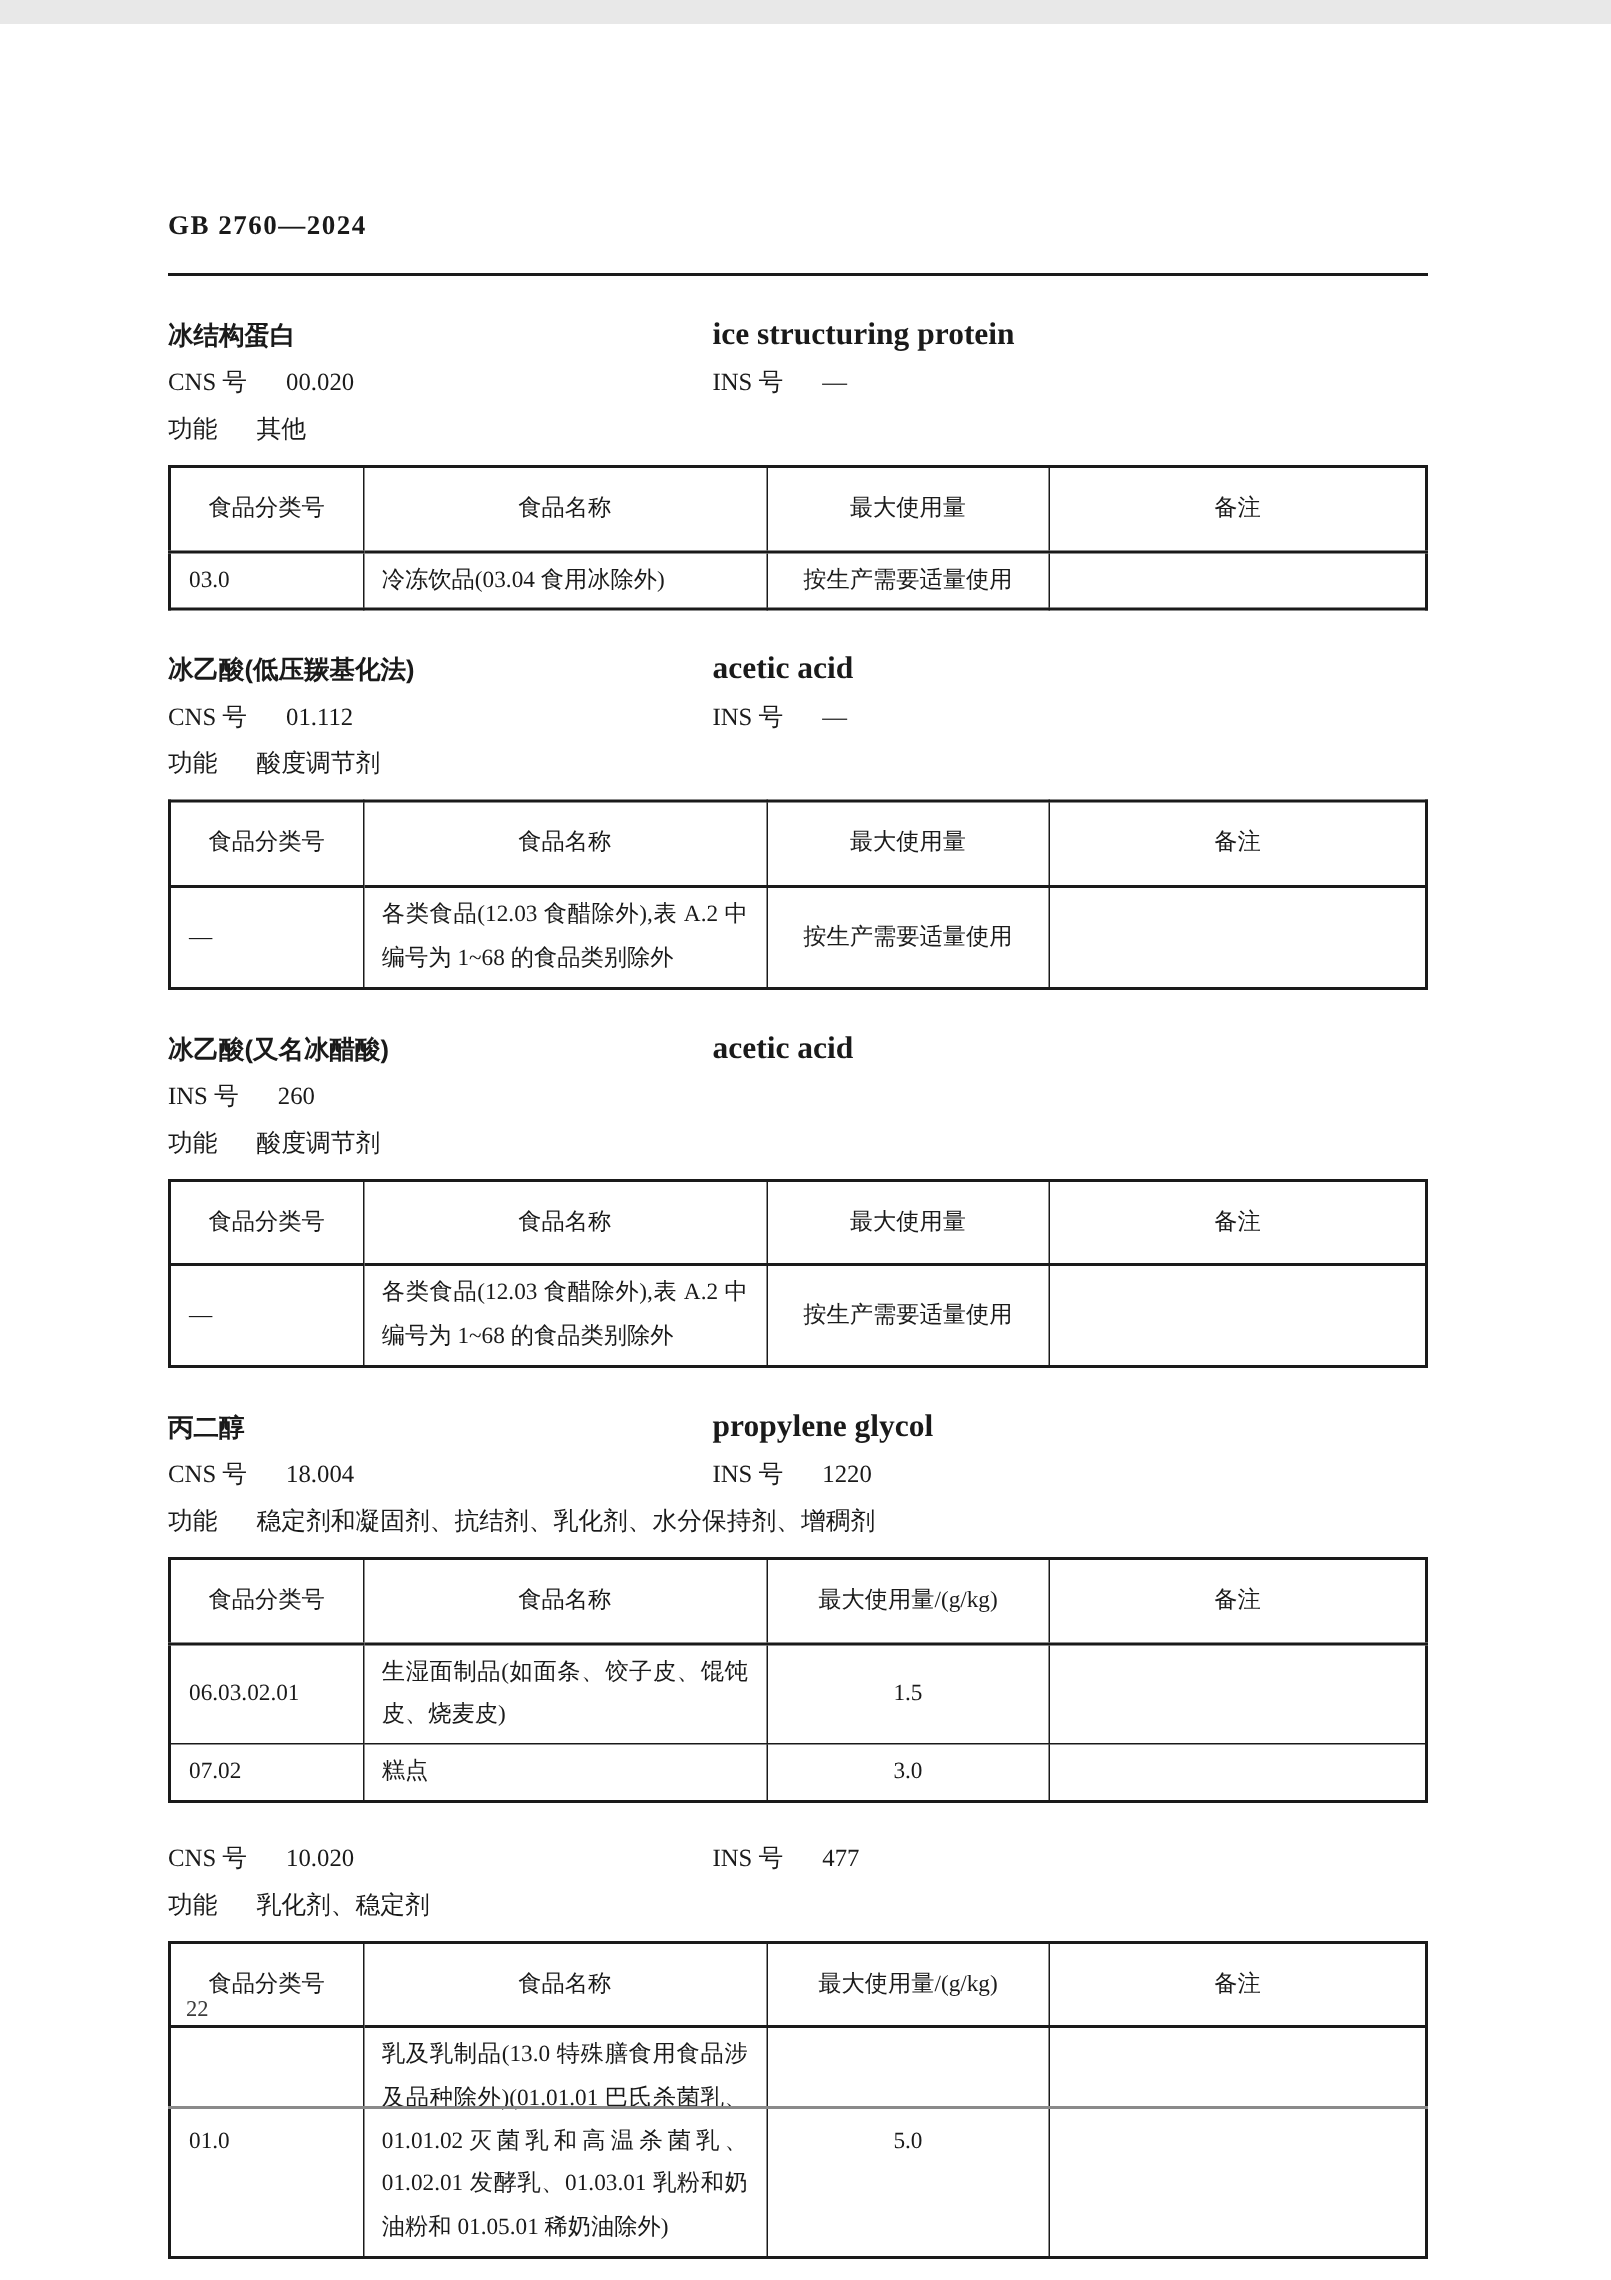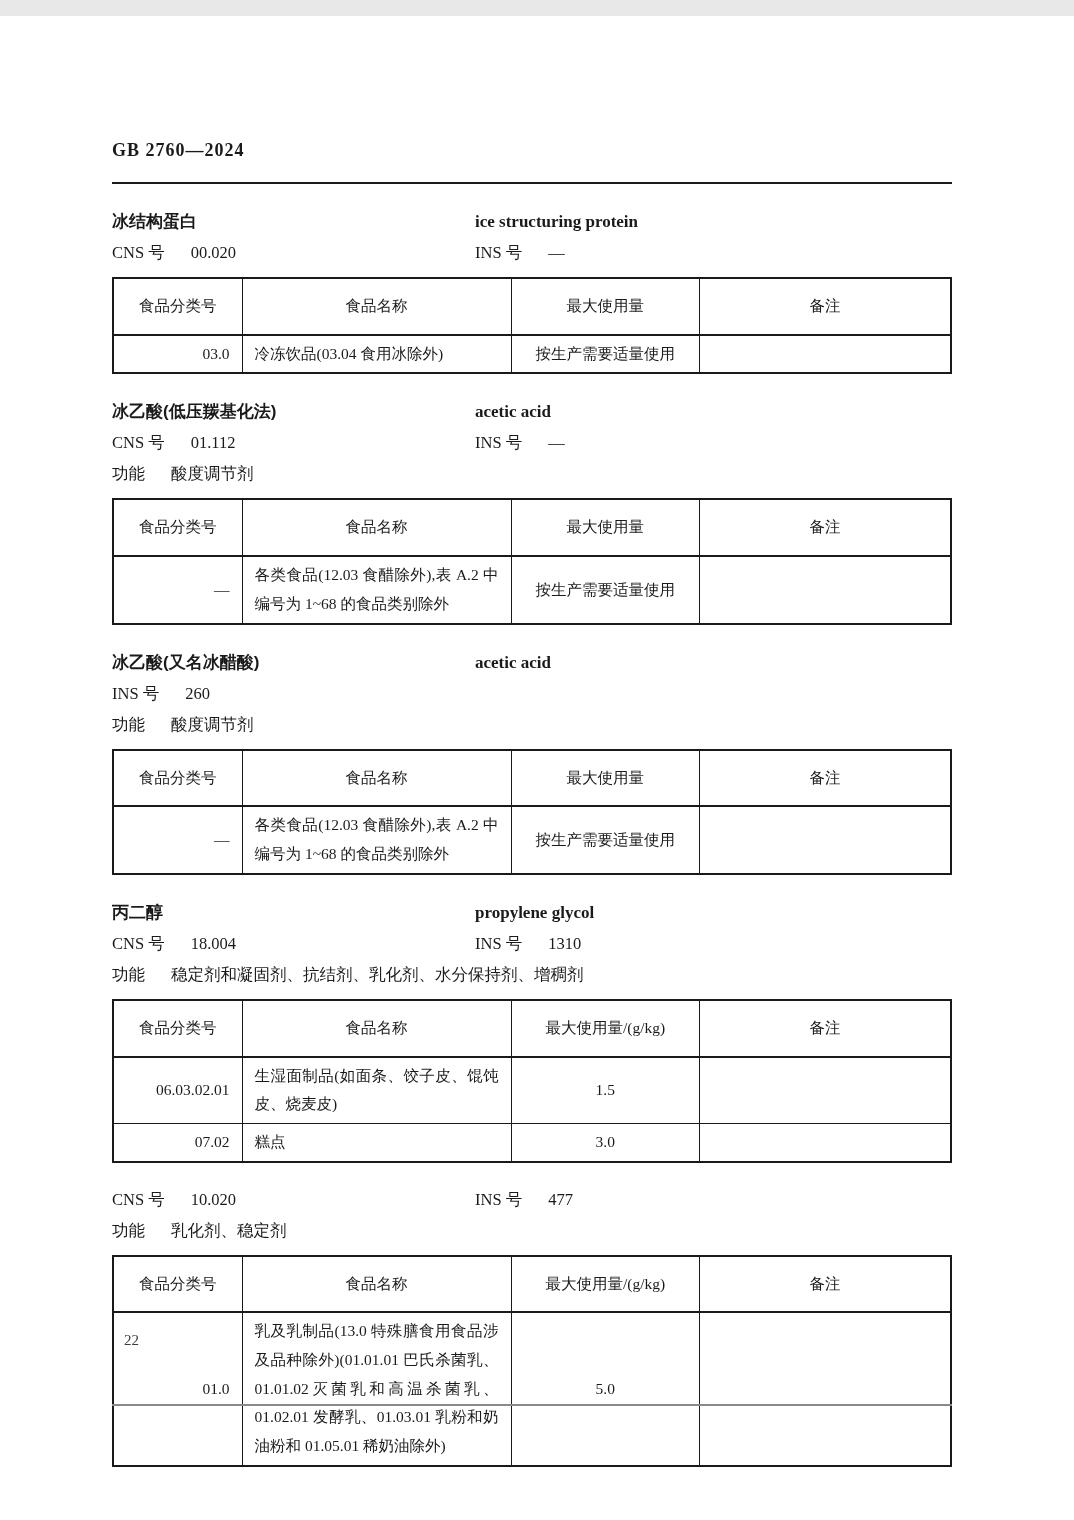"ice structuring protein" .name-en { font-size: 17px -> 21px }
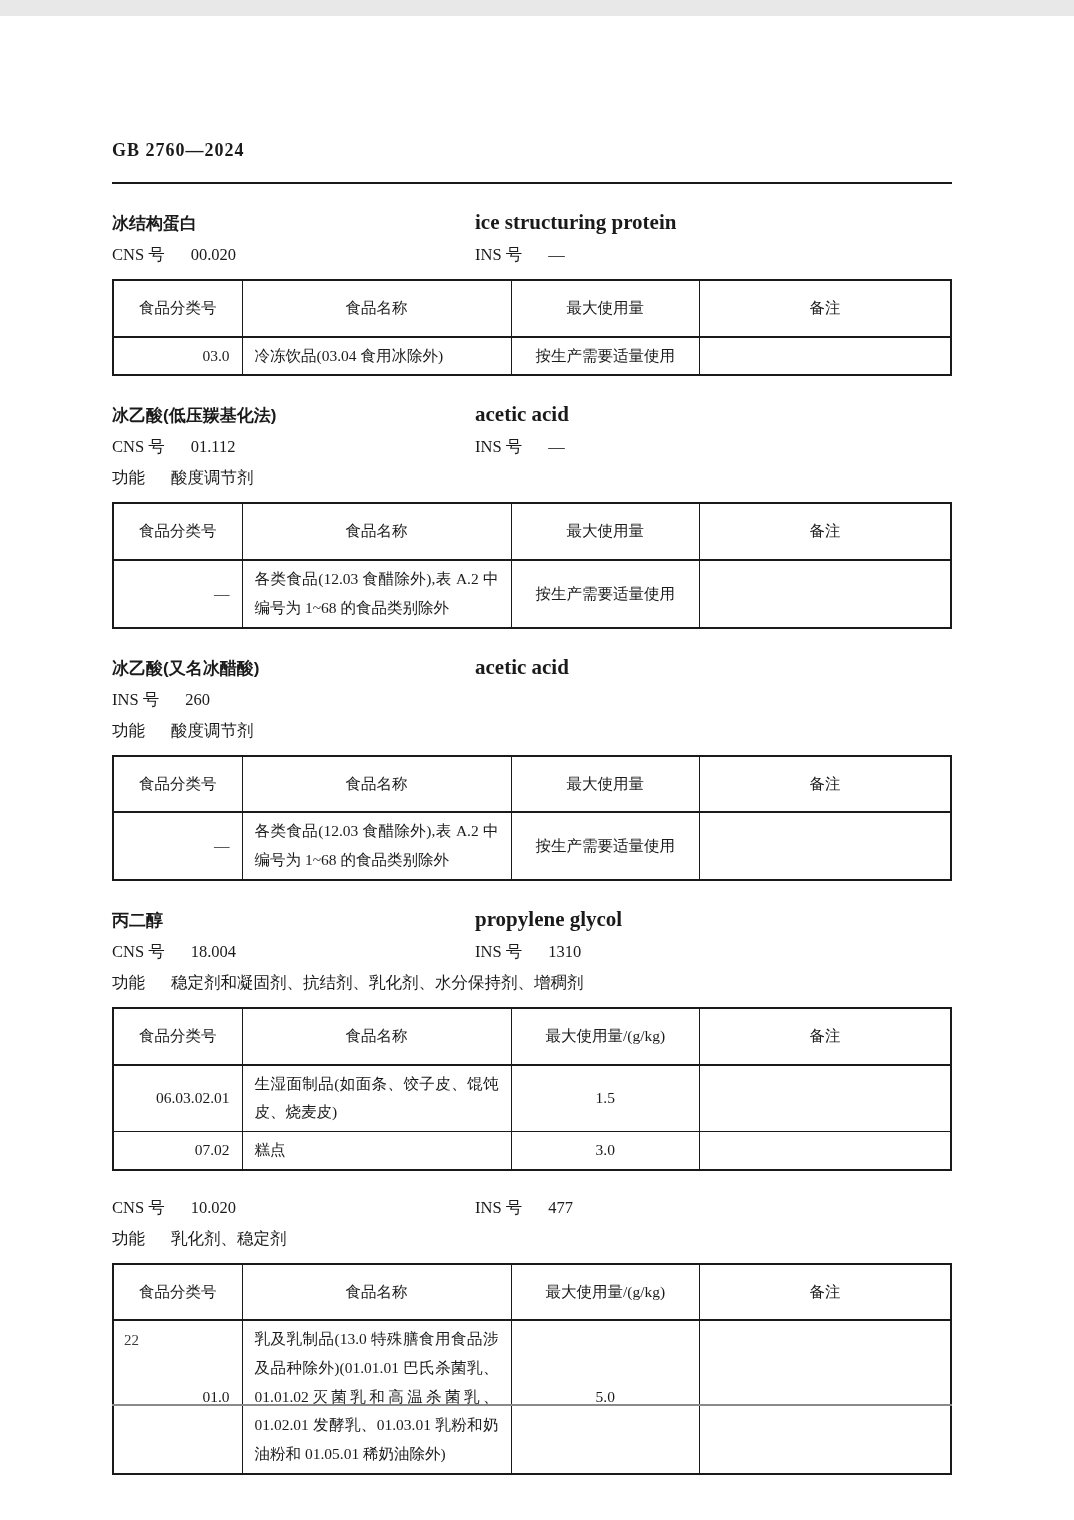"功能 其他" div.func-line { html: none -> <div> <span>功能</span><span>其他</span> </div> }
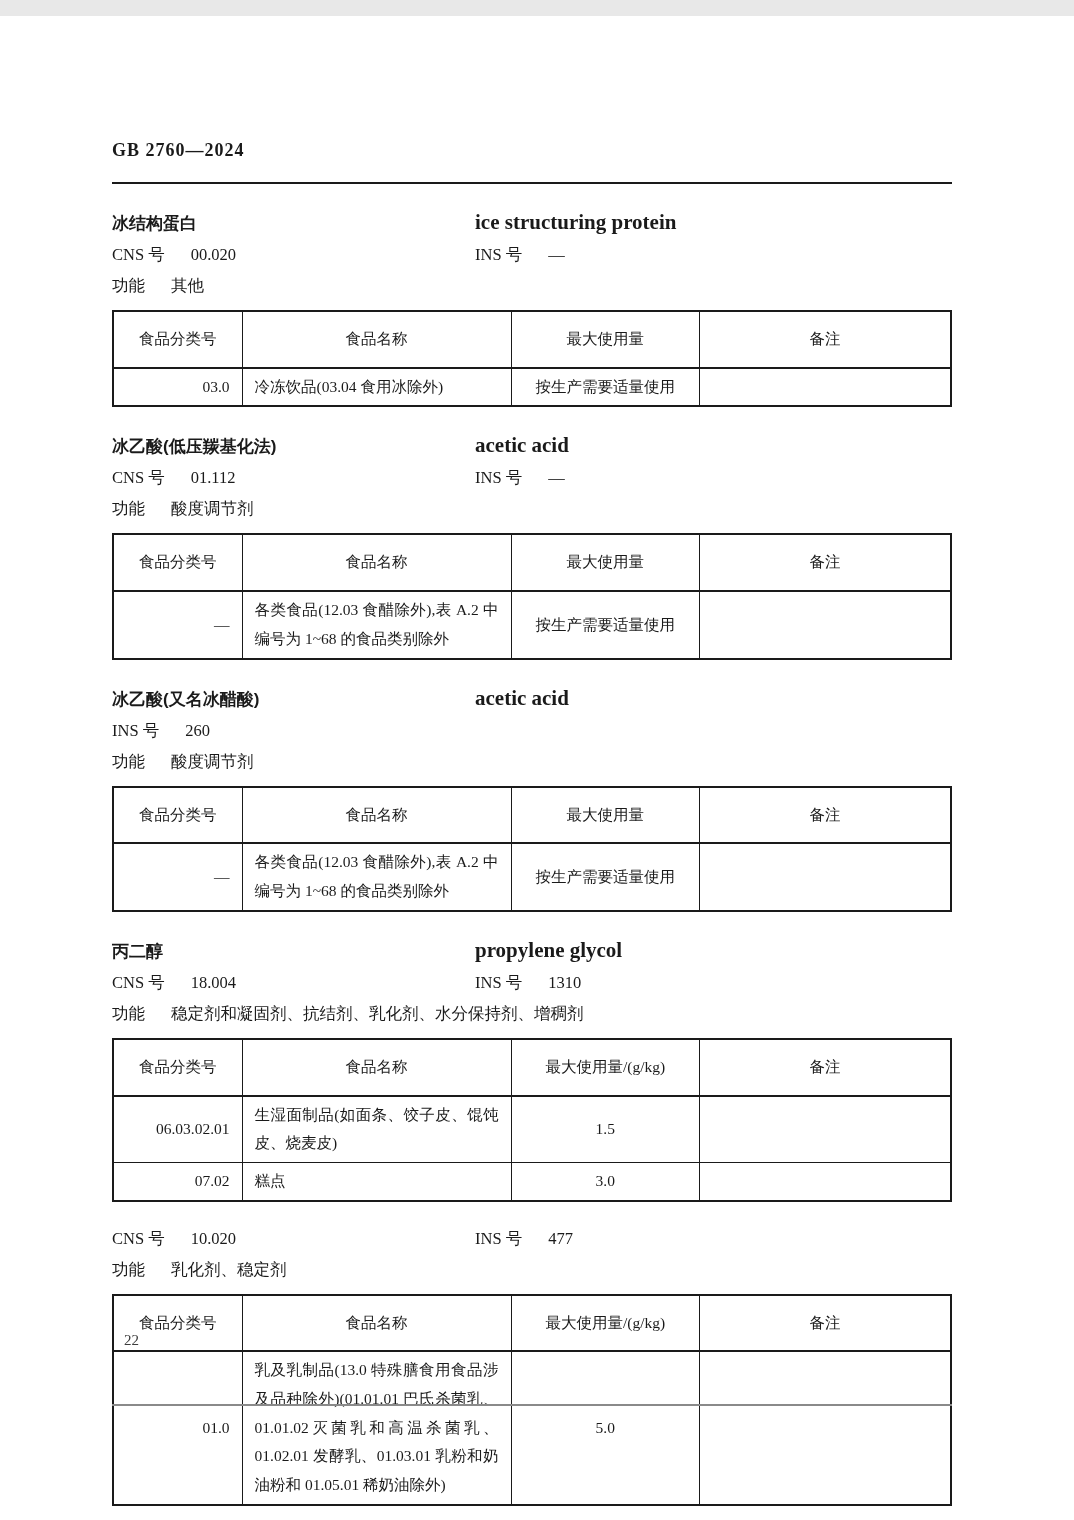"03.0" td.col-cat { text-align: right -> left }
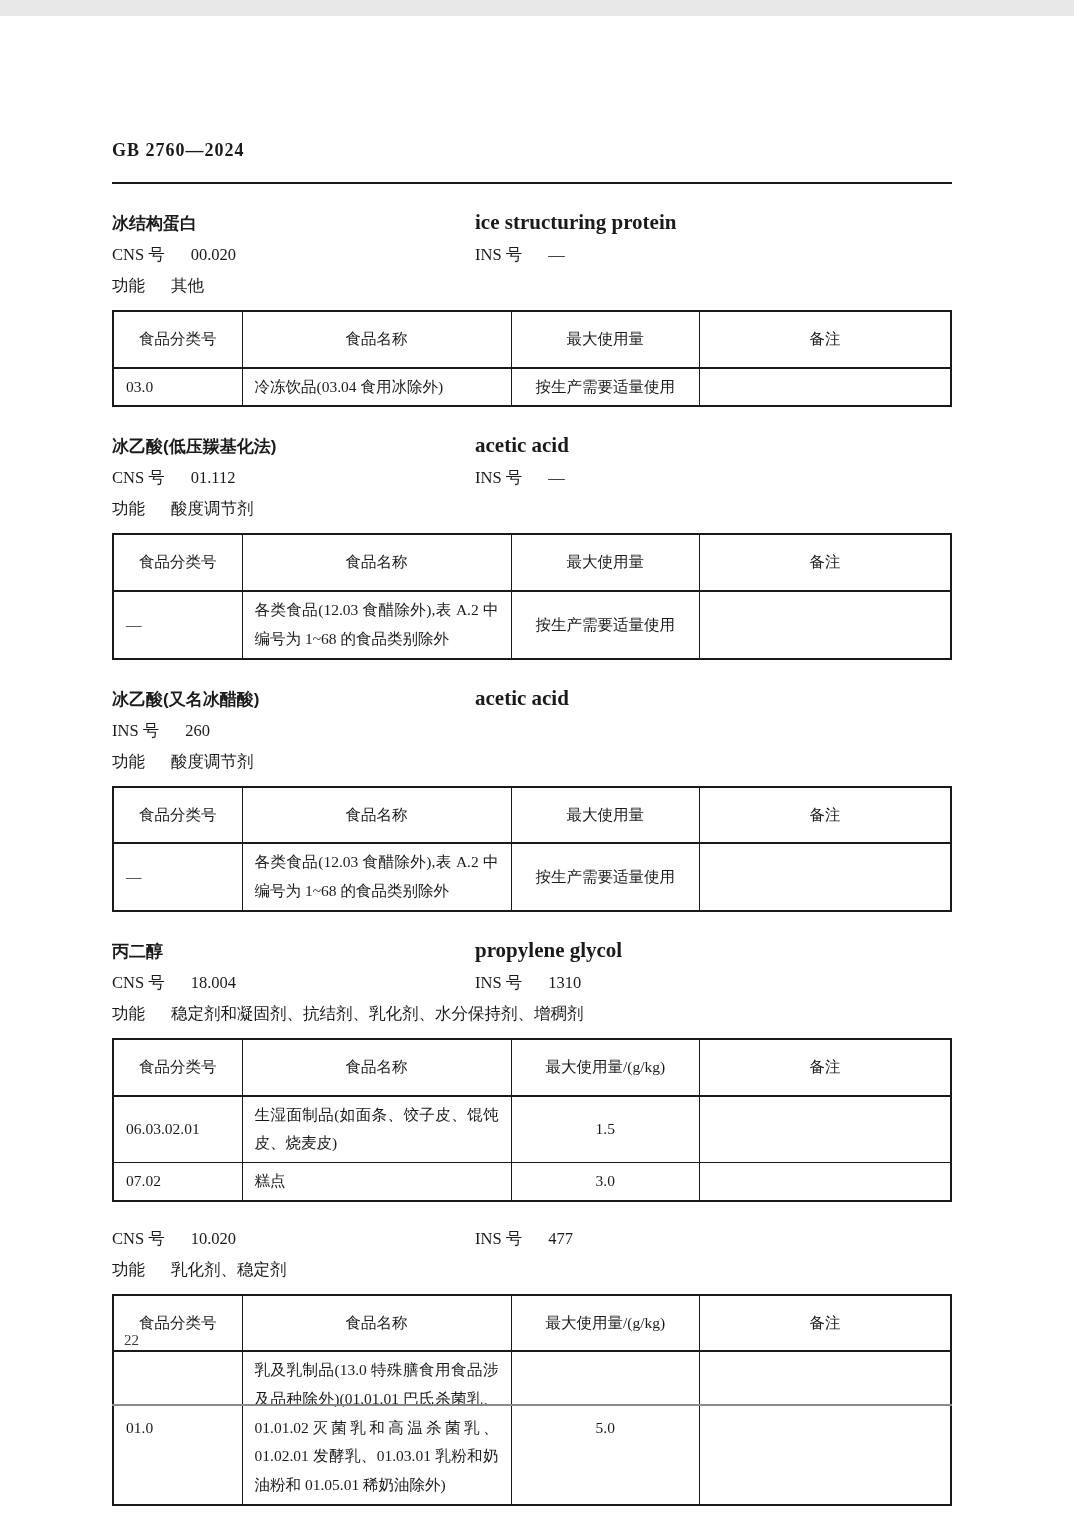"1310" span { text: 1310 -> 1220 }
